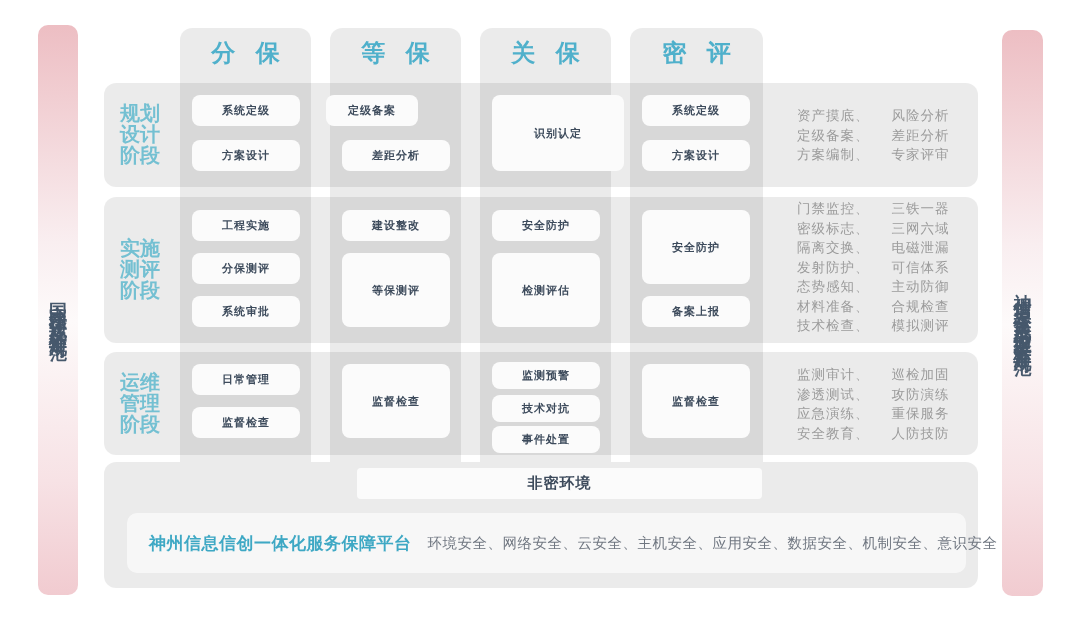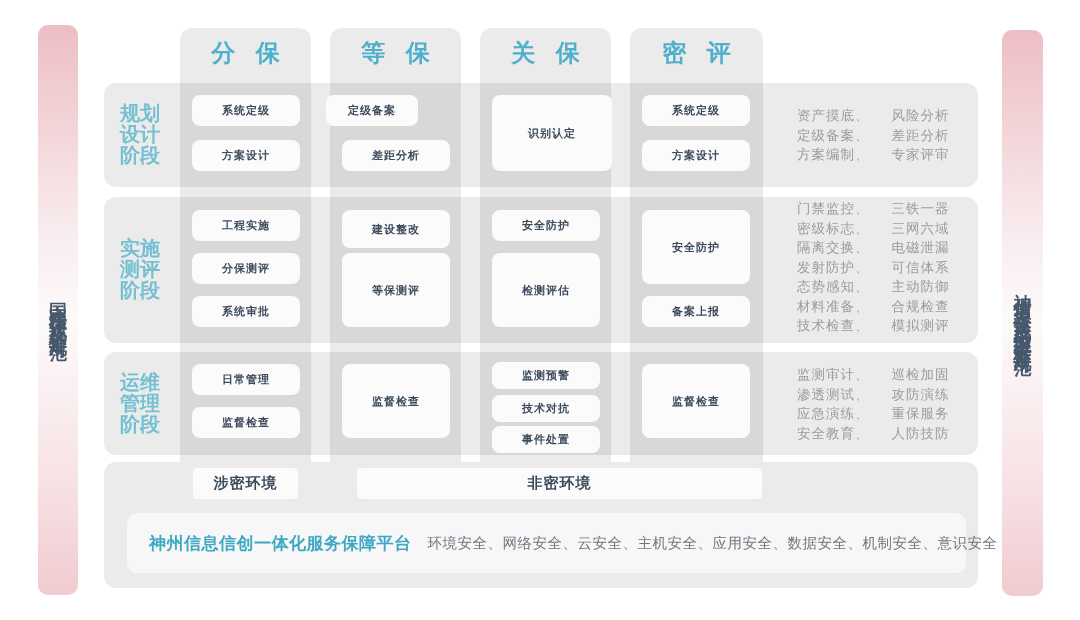"识别认定" div.wbox { width: 120px -> 132px }
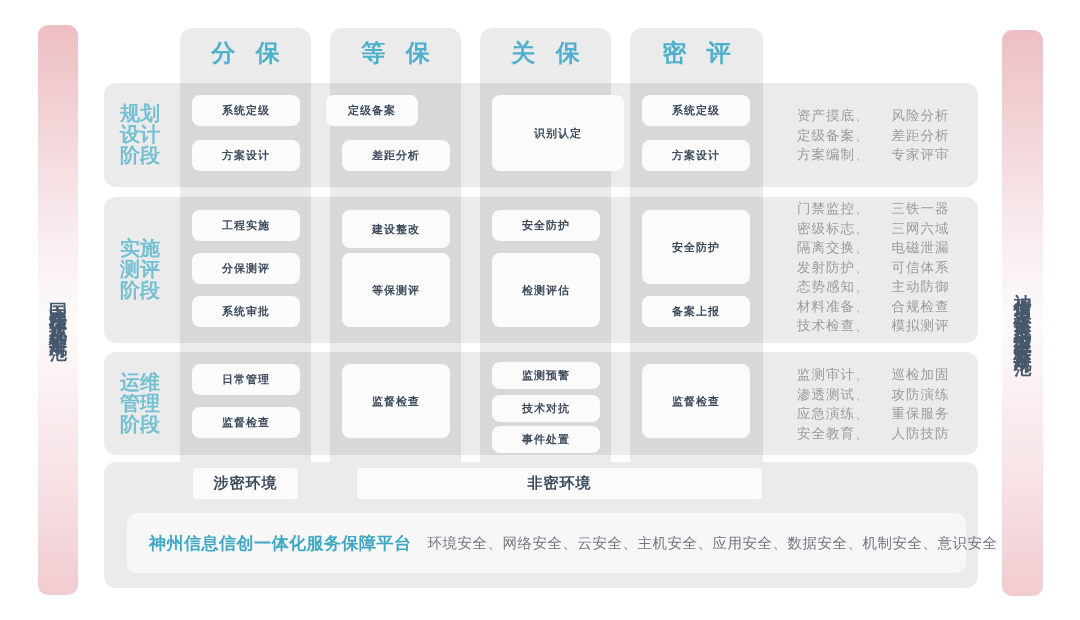"建设整改" div.wbox { height: 38px -> 31px }
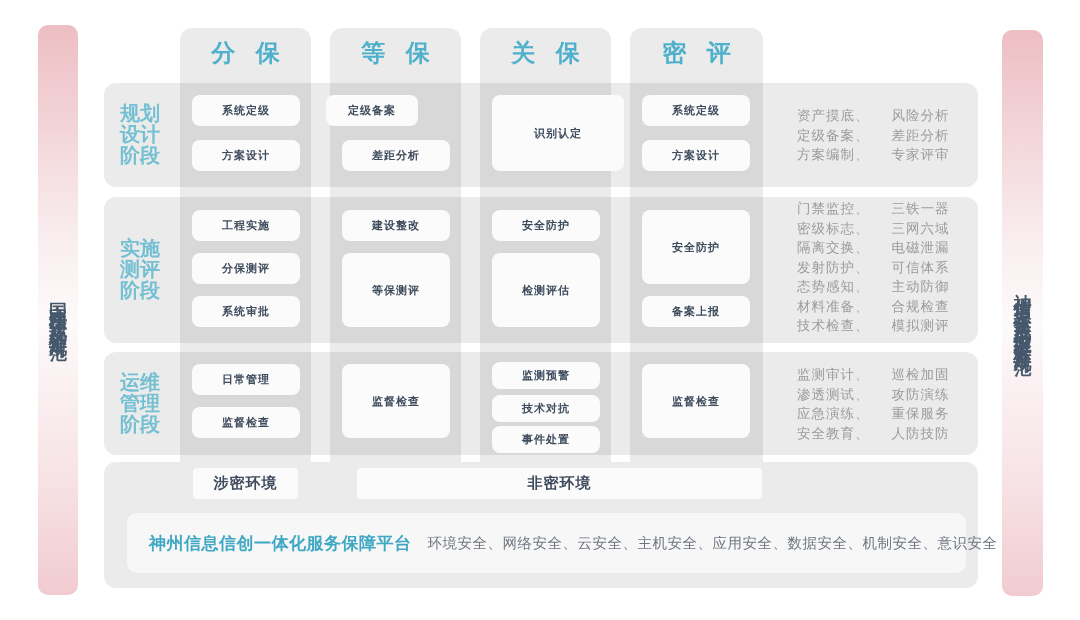"涉密环境" div.envbox { html: <div>涉密环境</div> -> none }
